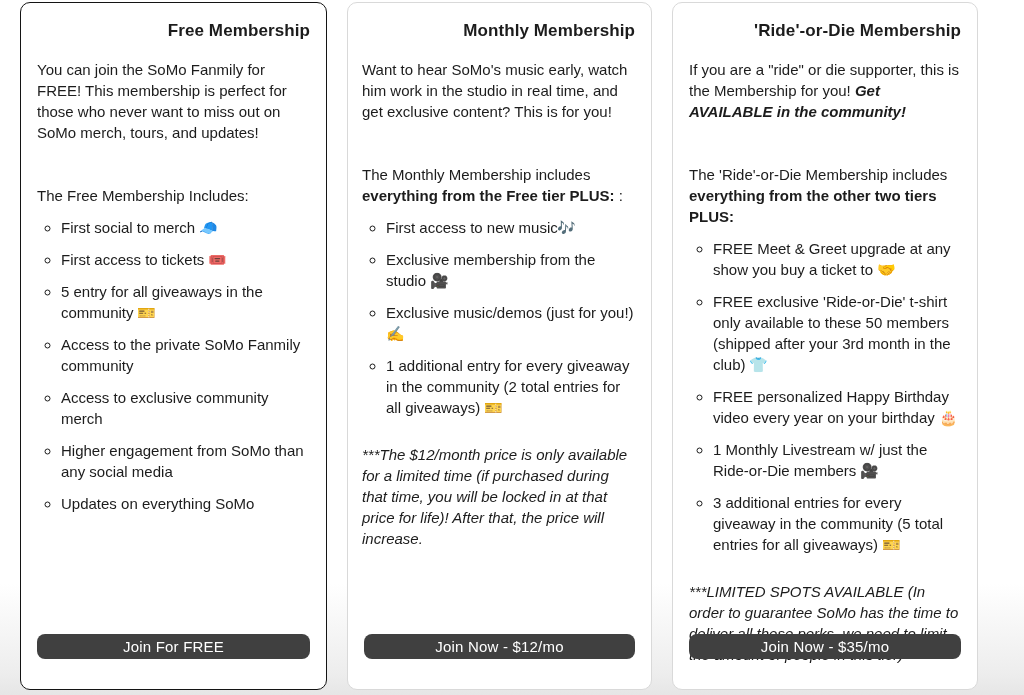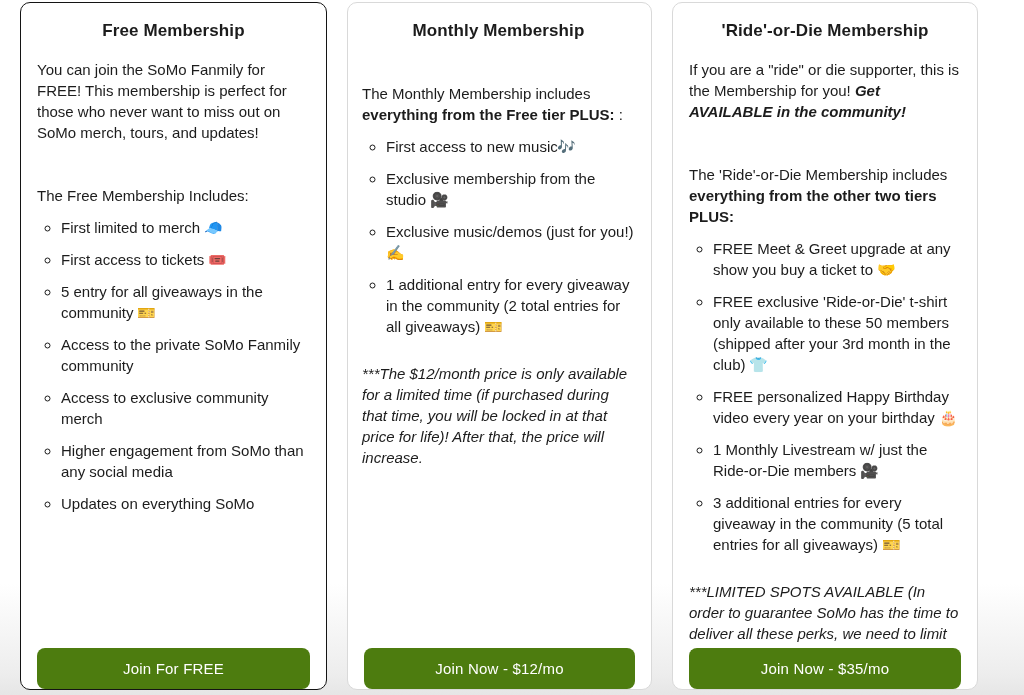"Free Membership" .card-title { text-align: center -> right }
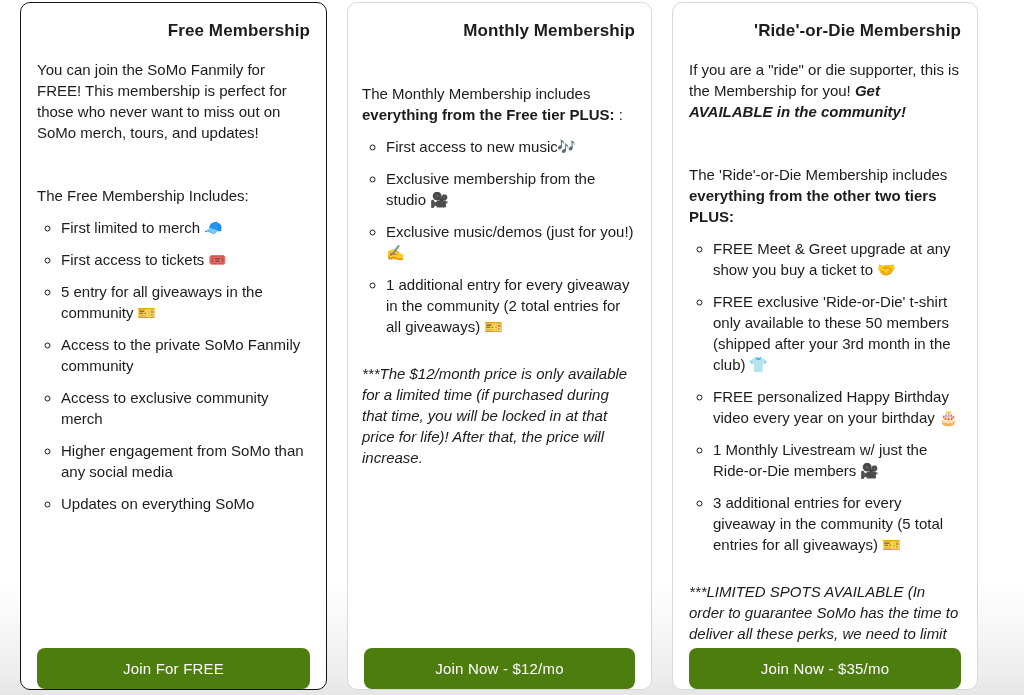"Want to hear SoMo's music" p.intro { html: none -> <p><span>Want to hear SoMo's music early, watch him work in the studio in real time, and get exclusive content? This is for you!</span></p> }
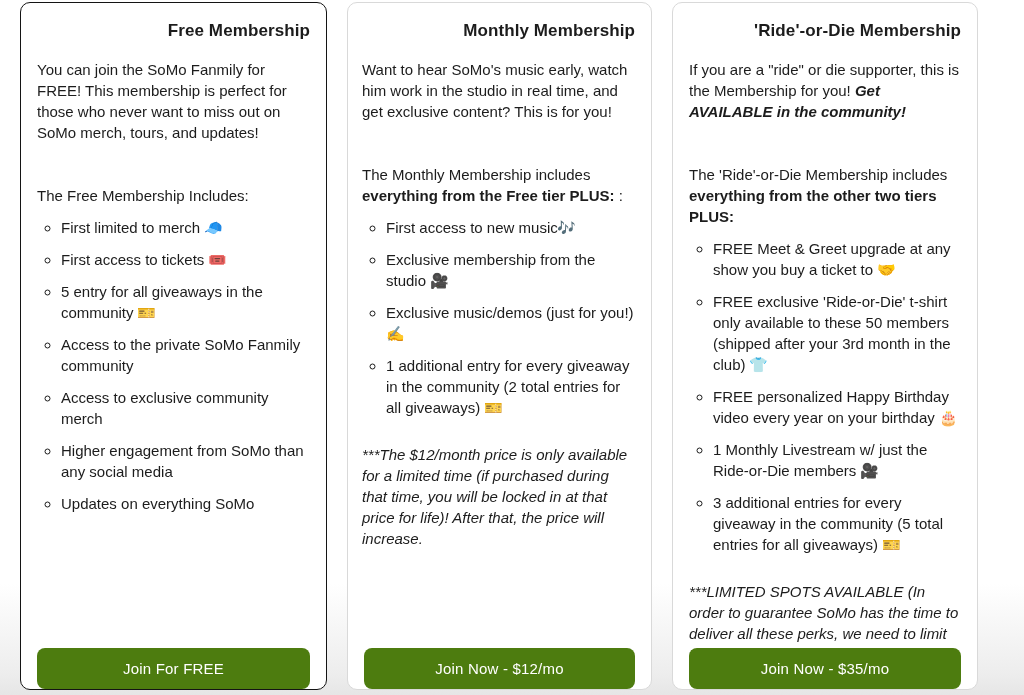"First limited to merch" span { text: limited -> social }
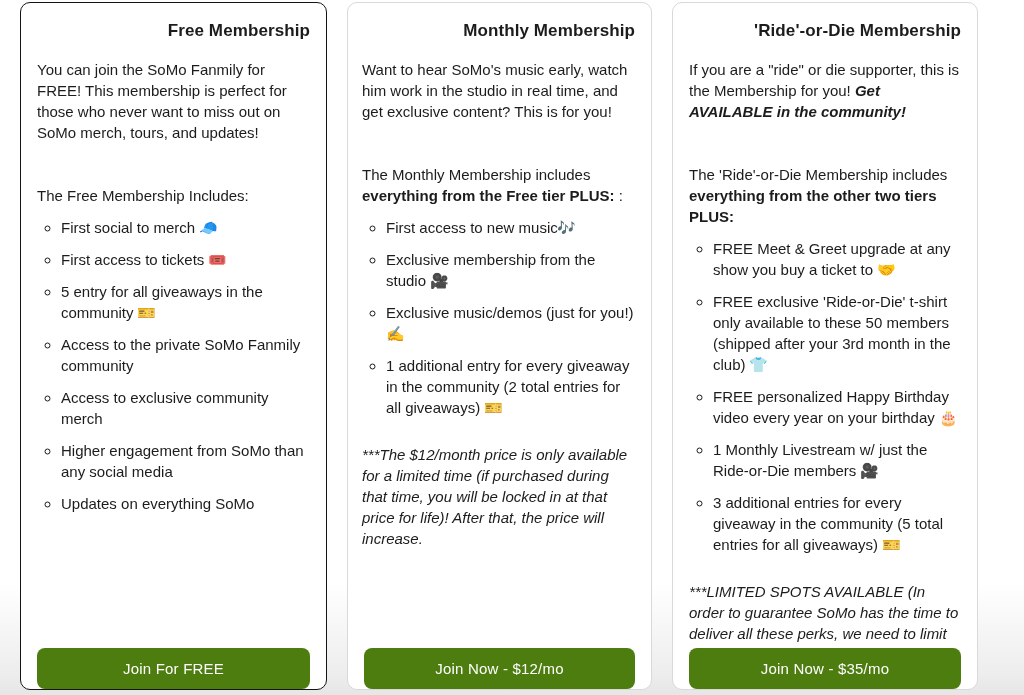"Join For FREE" .join-btn { background: #4d7c0f -> #404040; bottom: 0 -> 30px; height: 41px -> 25px }
